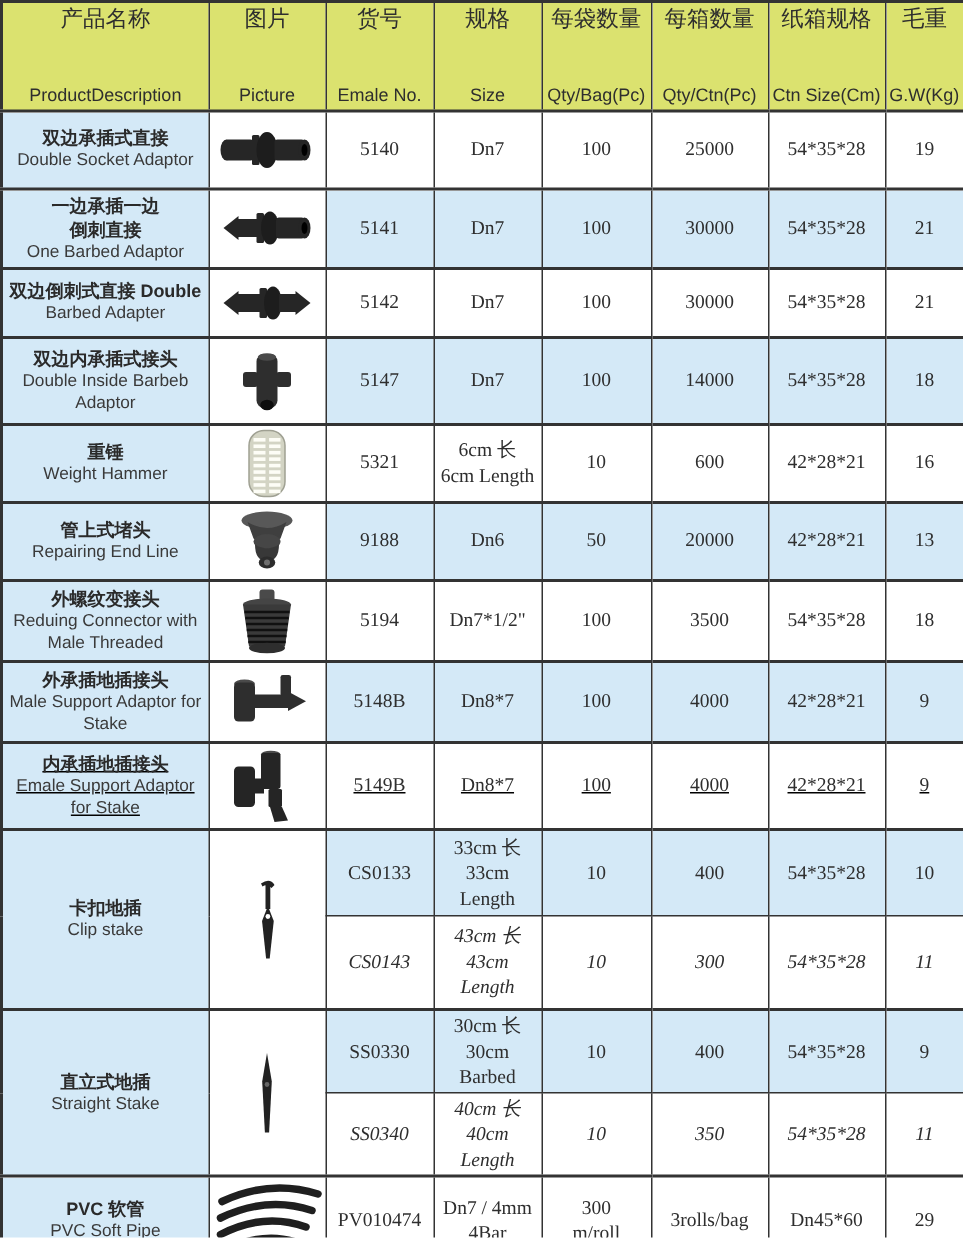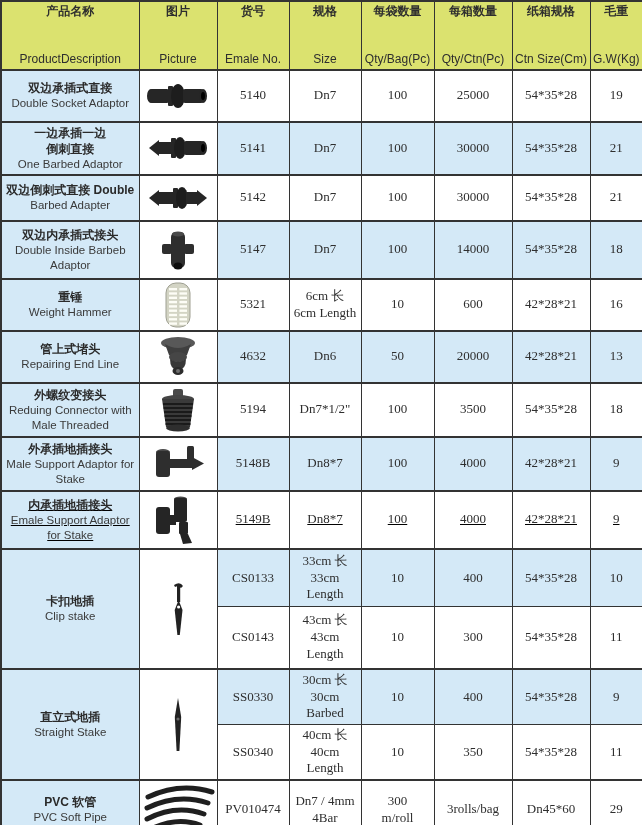"产品名称" .h-zh { font-size: 12px -> 15px; font-weight: bold -> normal }
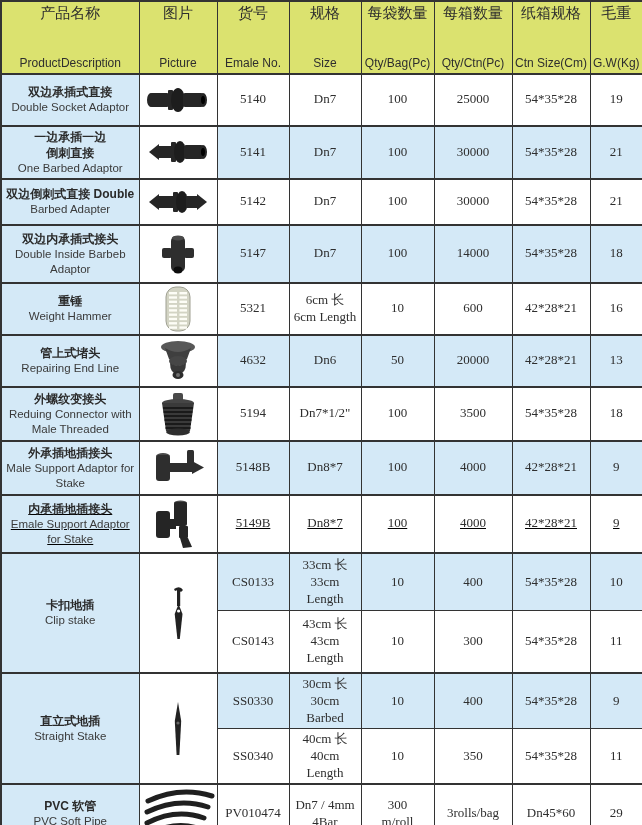"4632" div.data-line { text: 4632 -> 9188 }
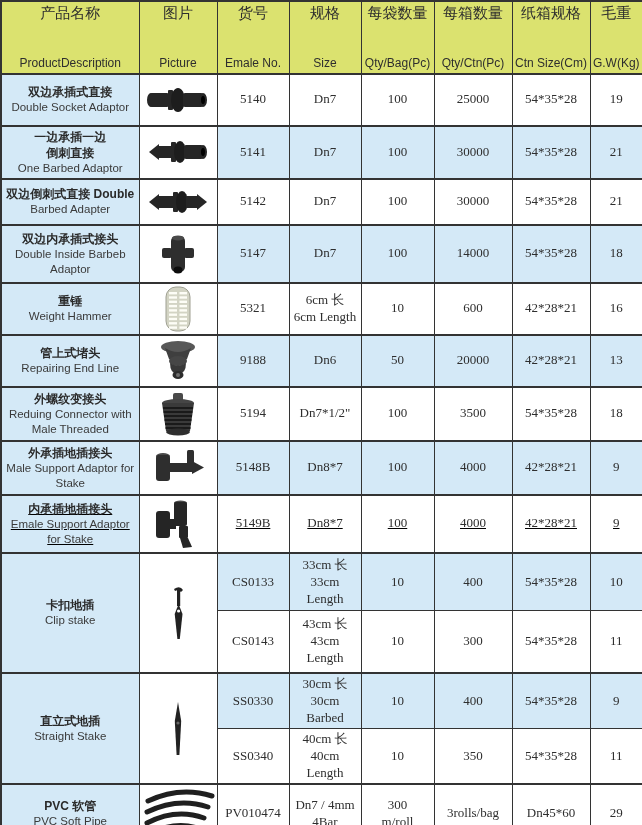"43cm 长" tr.sub-row td { font-style: none -> italic }
